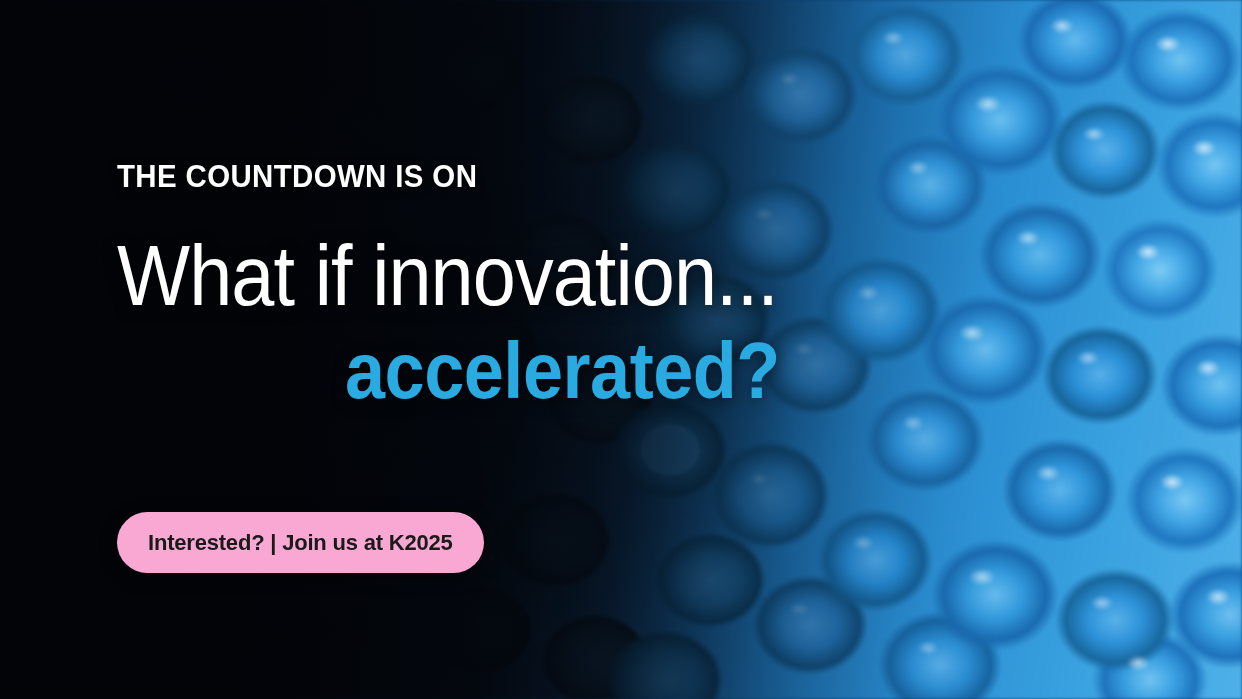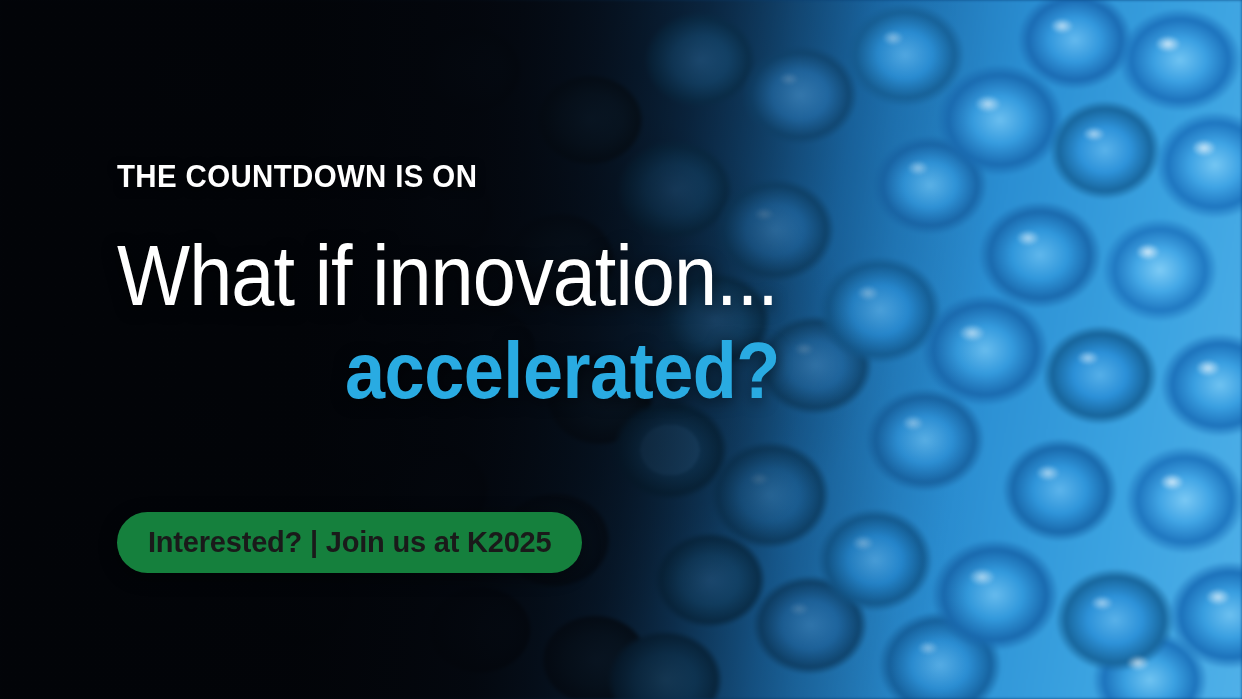"Interested? | Join us at" .cta { background: #15803d -> #f9a8d4; font-size: 29px -> 22px }
